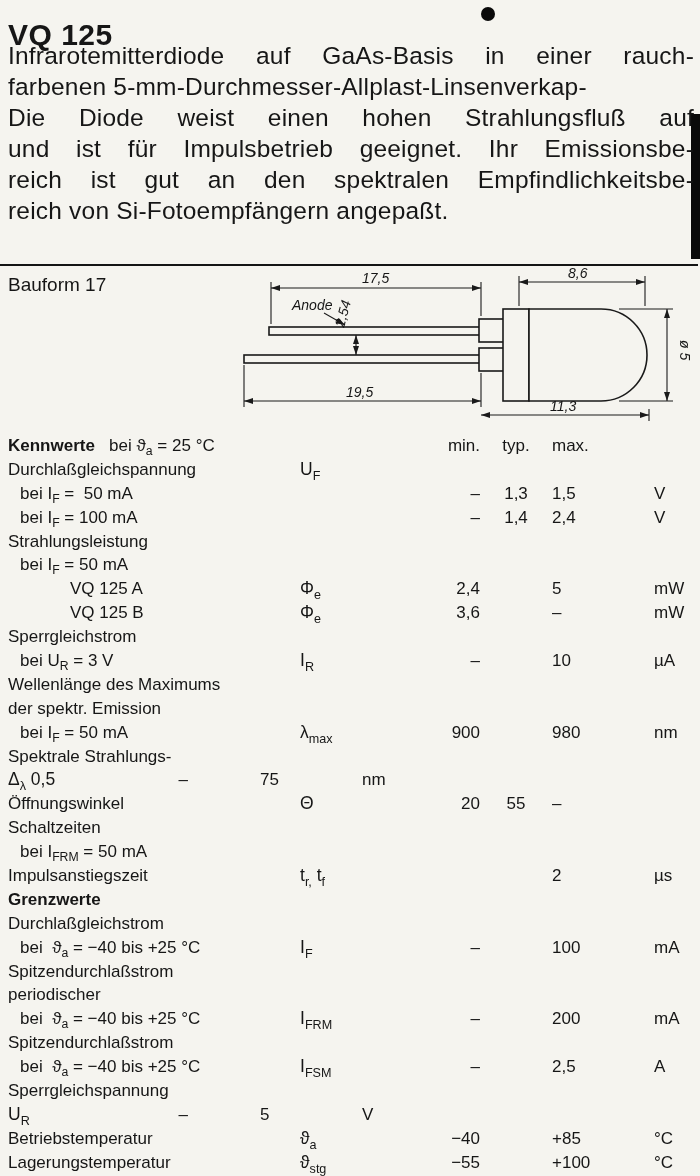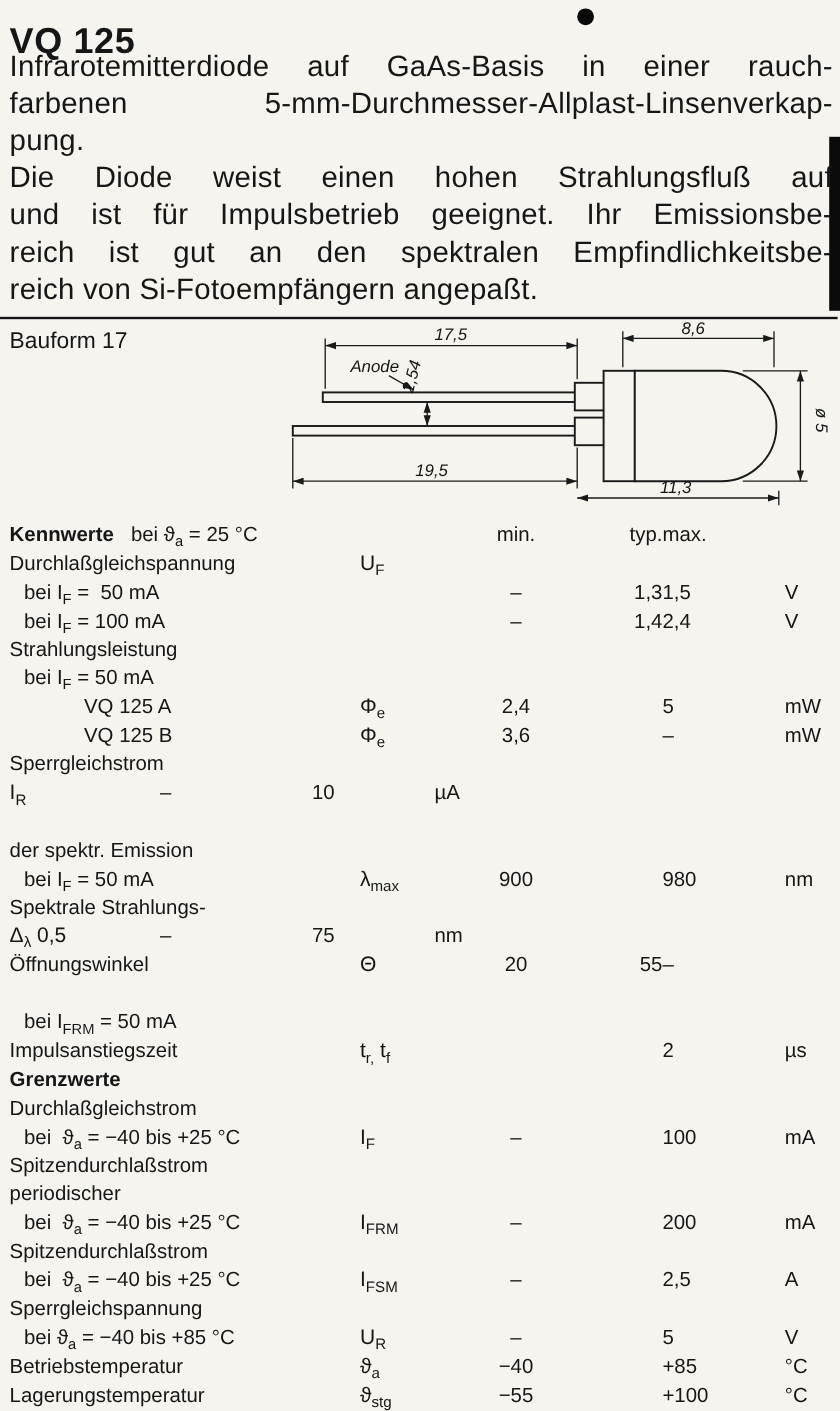"pung." div { html: <div>pung.</div> -> none }
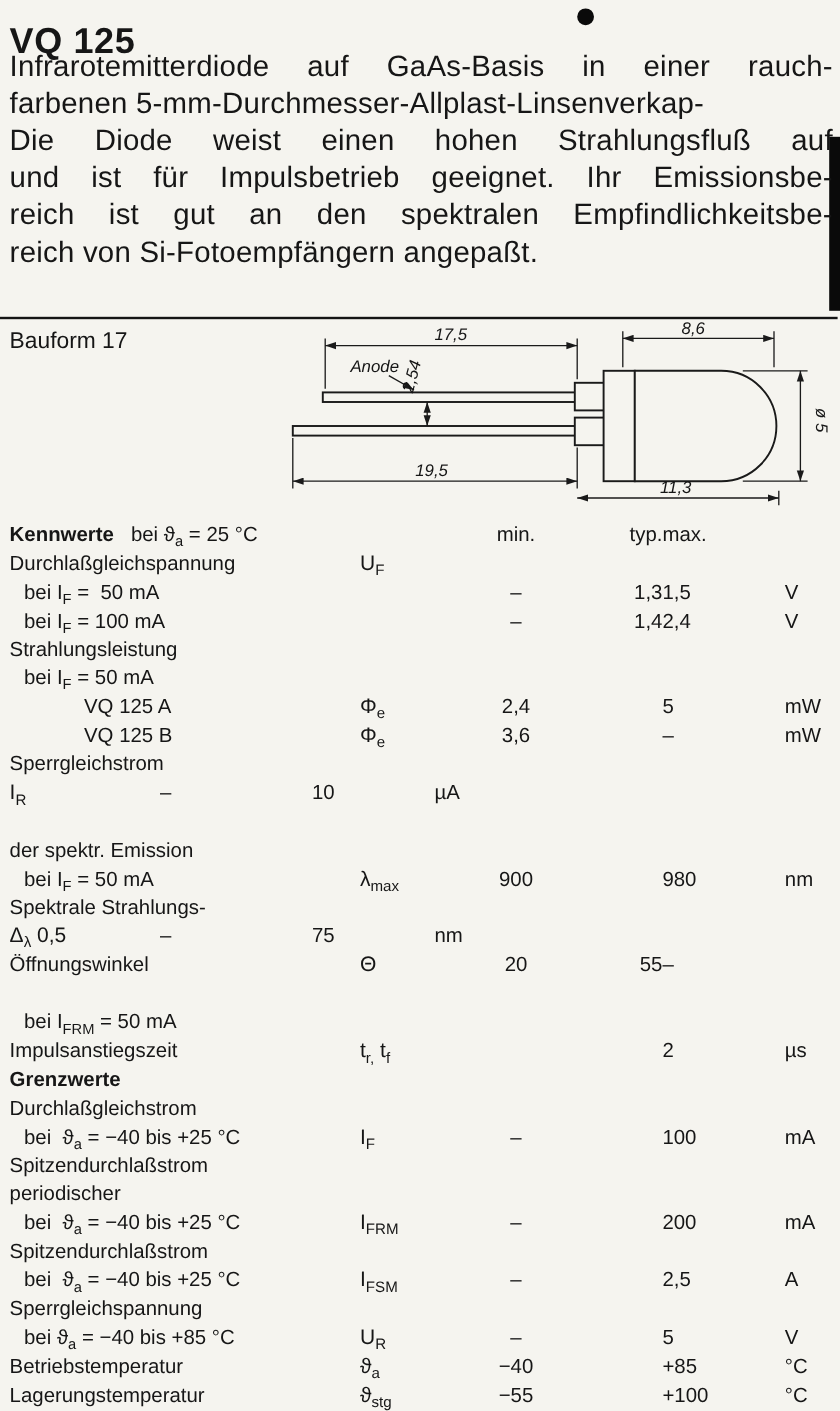"min." .min { text-align: center -> right }
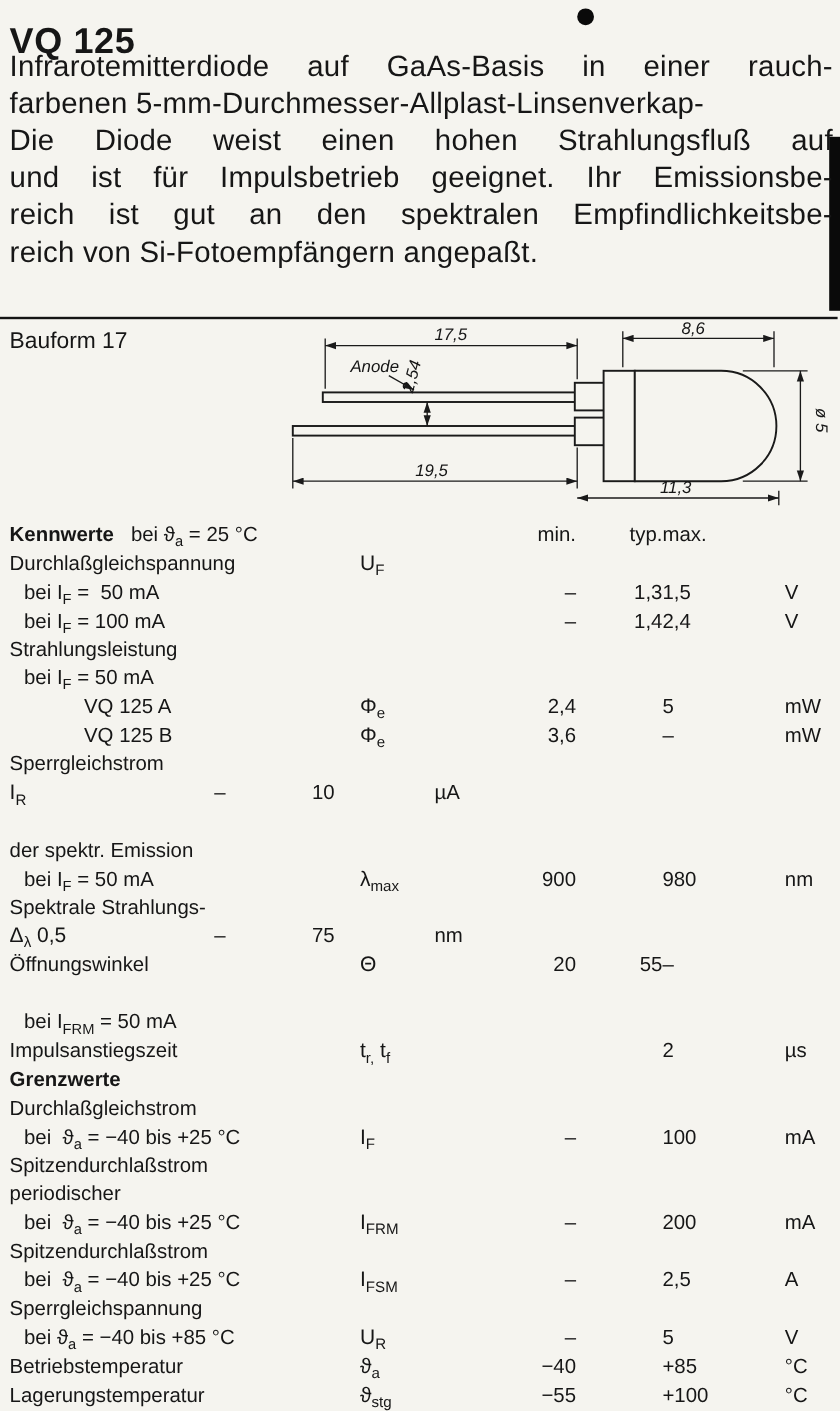"typ." .typ { text-align: right -> center }
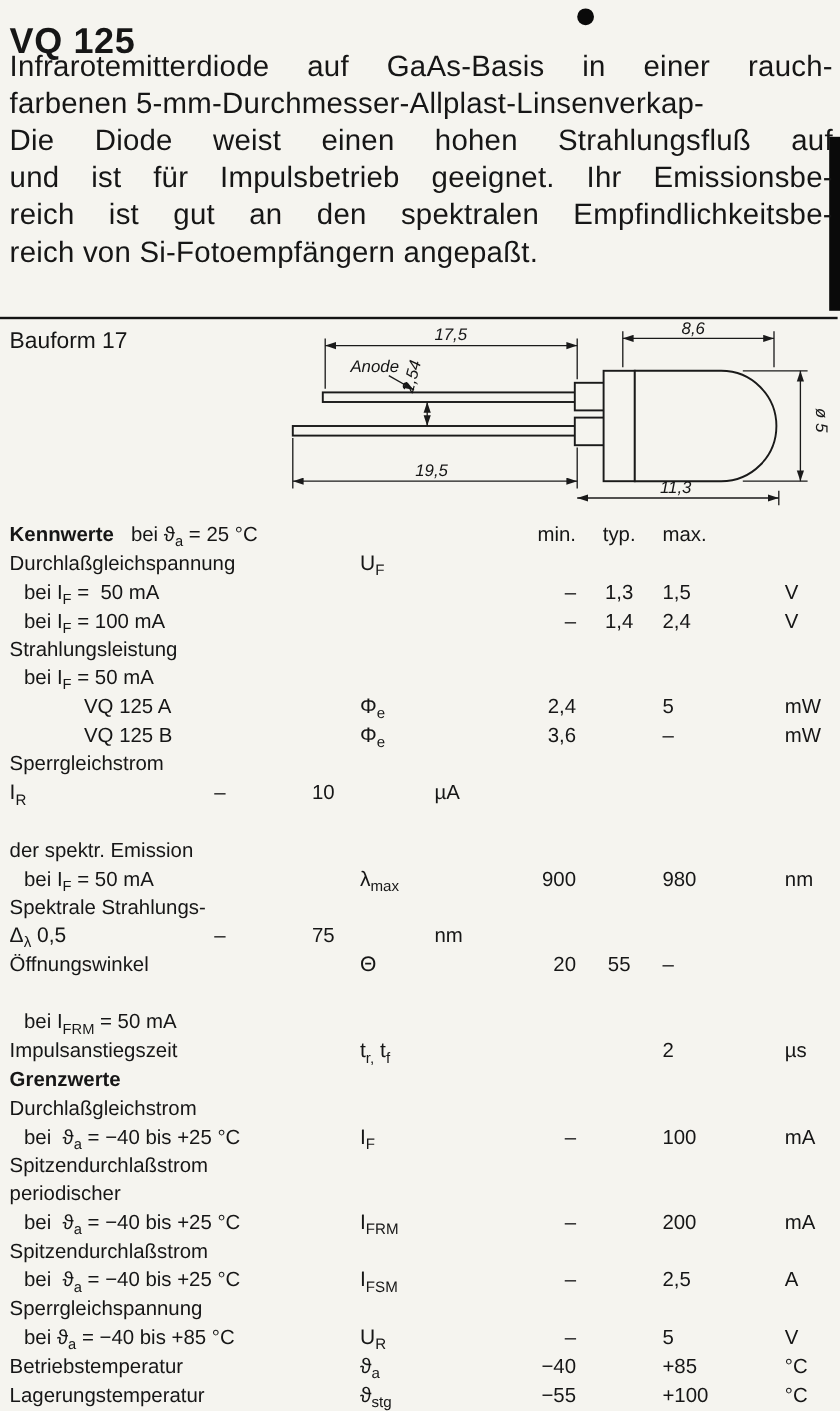"bei UR = 3 V" div.c { html: none -> <div><span>bei U</span><sub>R</sub><span> = 3 V</span></div> }
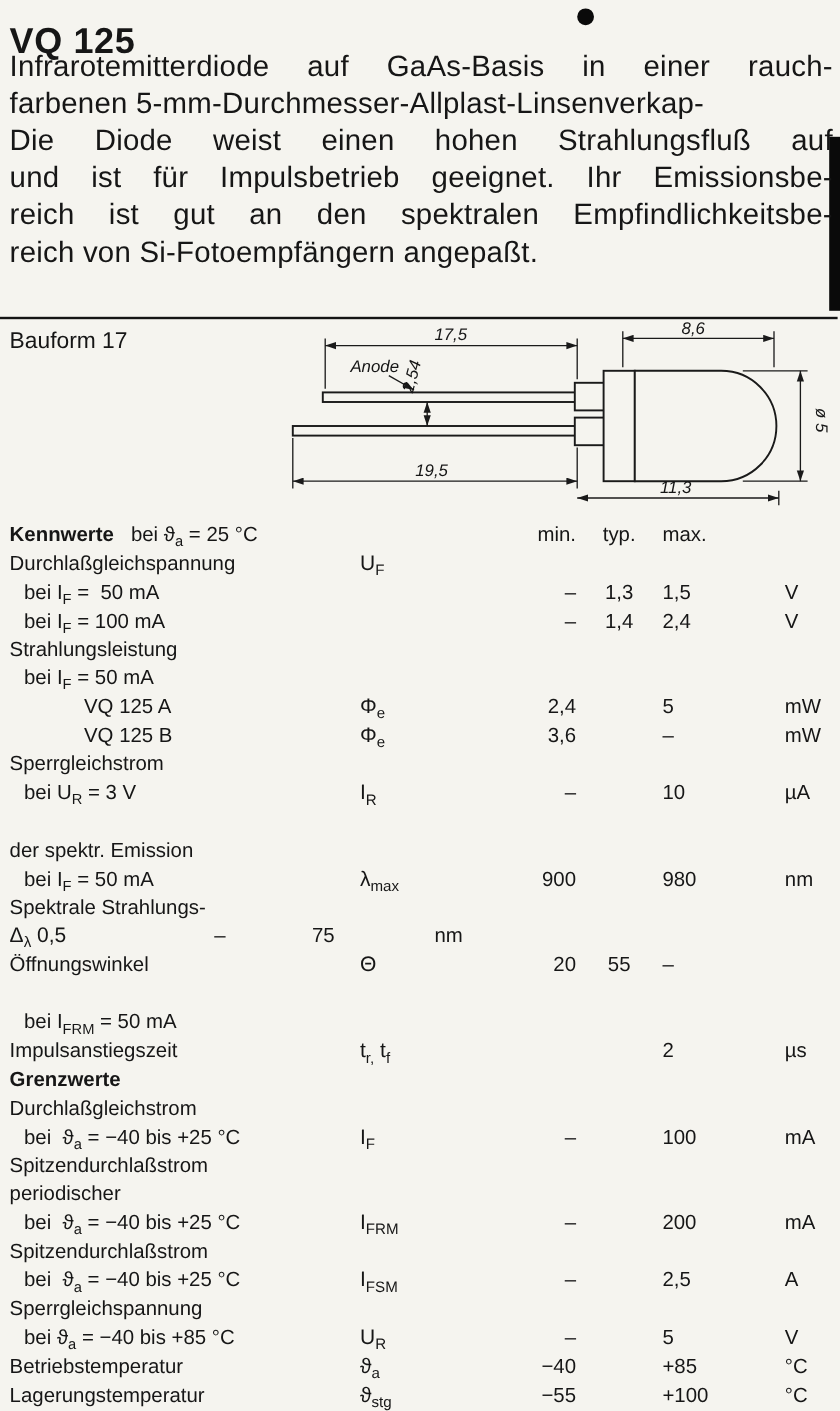"Wellenlänge des Maximums" div.c { html: none -> <div><span>Wellenlänge des Maximums</span></div> }
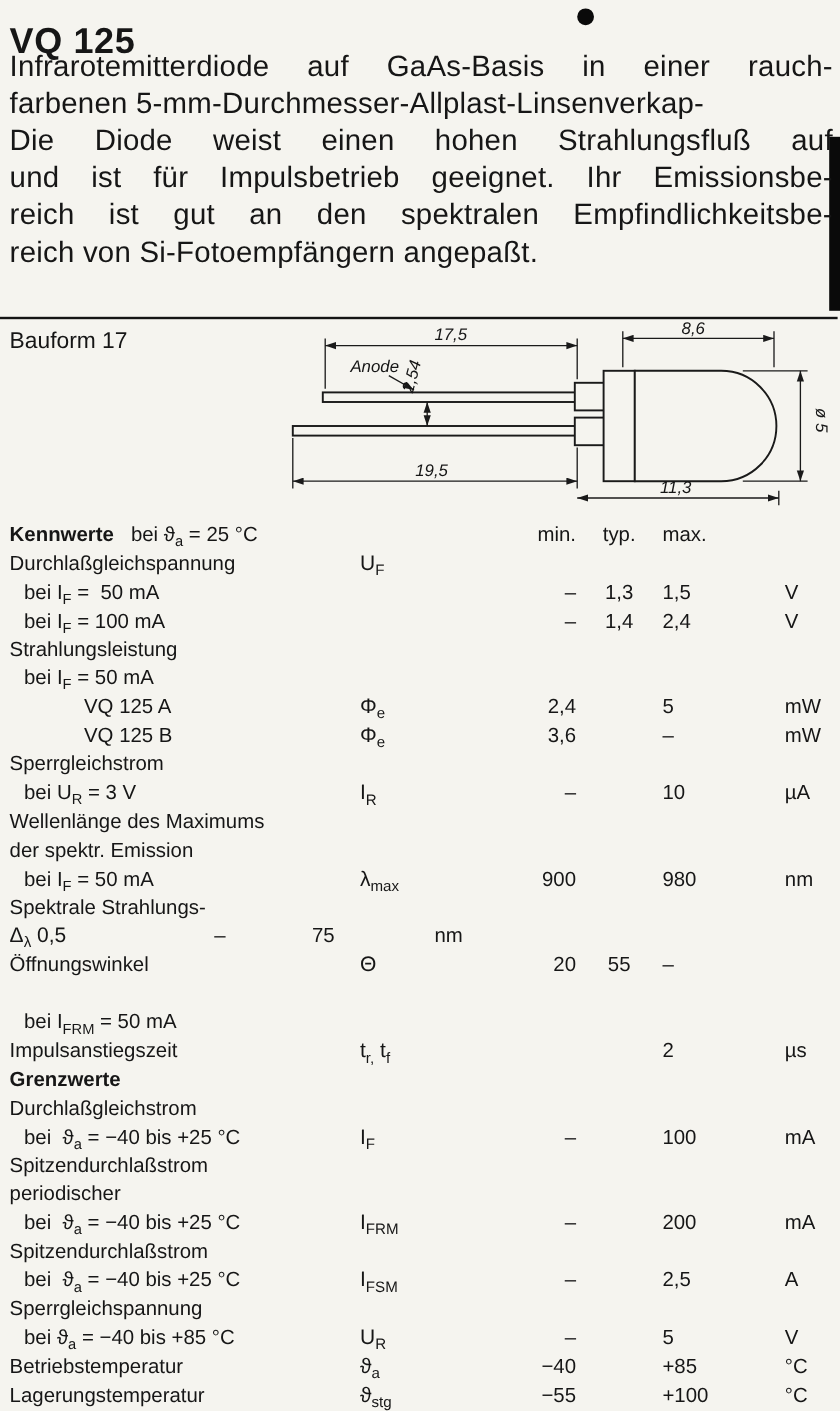"Schaltzeiten" div.c { html: none -> <div><span>Schaltzeiten</span></div> }
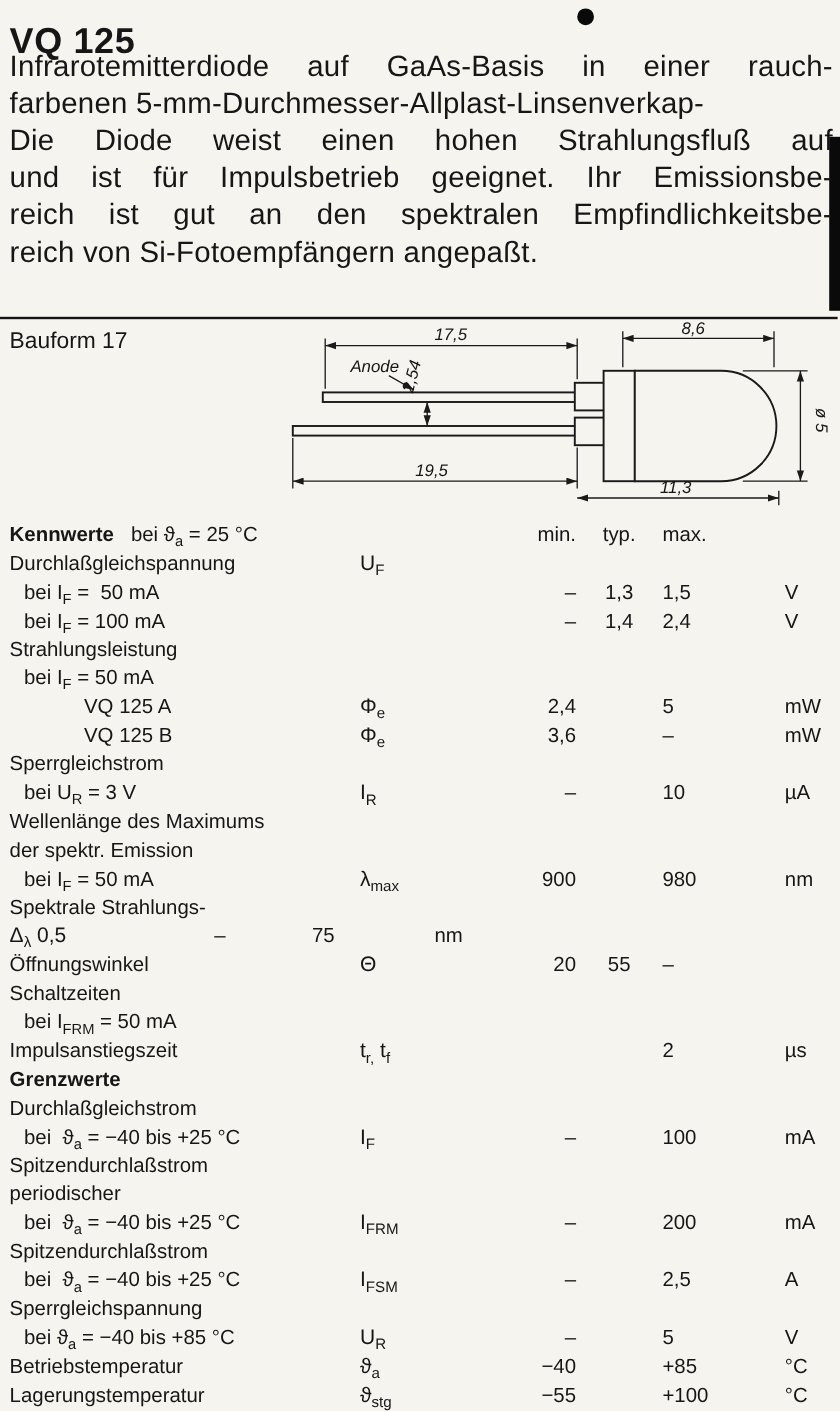"bei ϑa = −40 bis +85" div.c { html: <div><span>bei ϑ</span><sub>a</sub><span> = −40 bis +85 °C</span></div> -> none }
